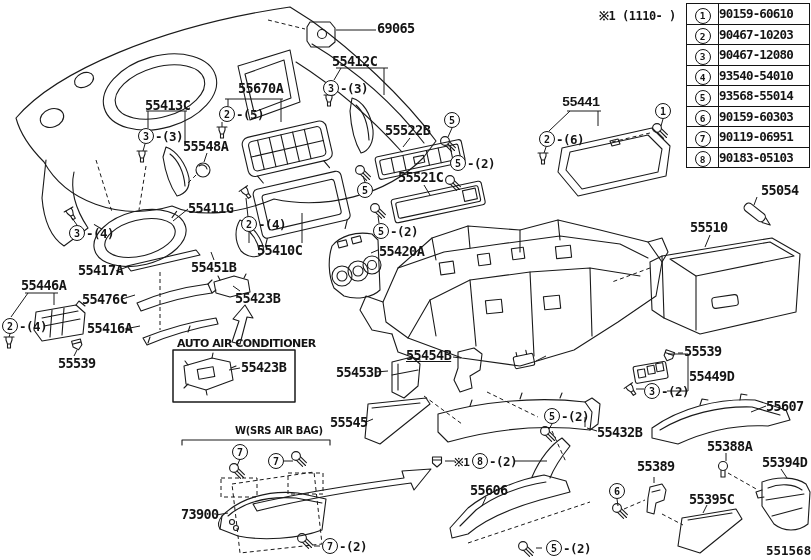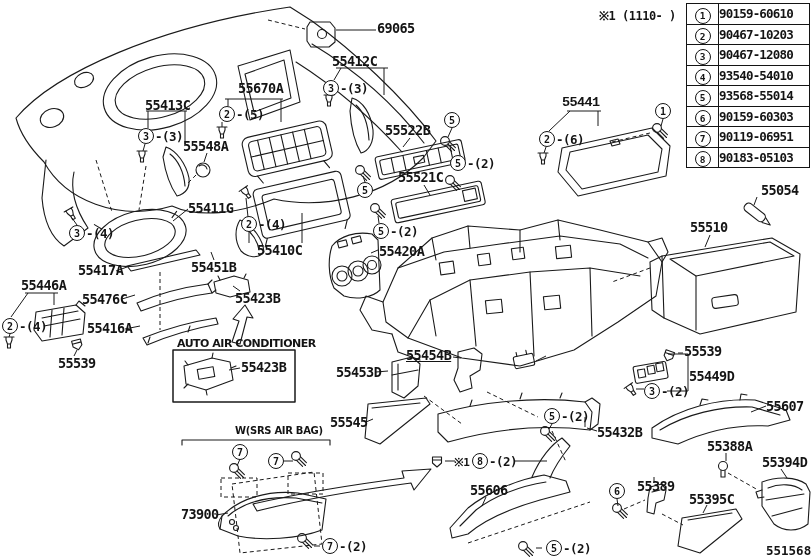"55389" div.plabel { top: 480px -> 460px }
